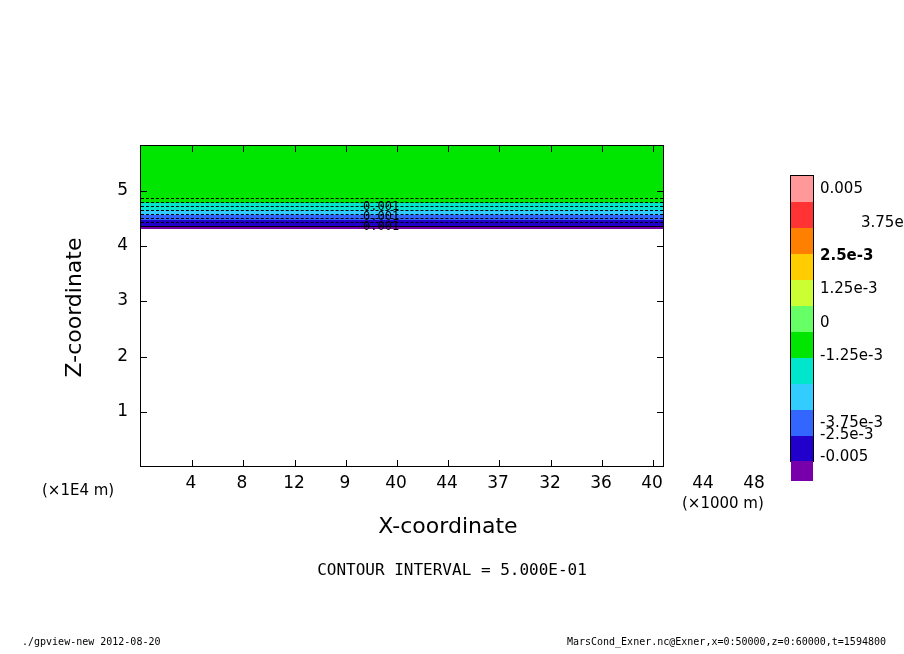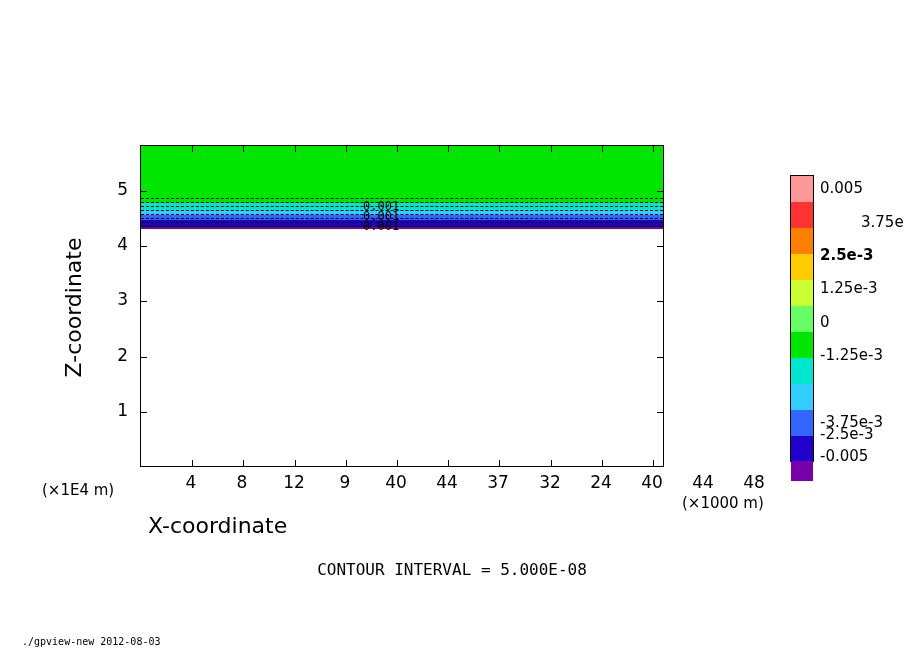"24" div.xlabel-val { text: 24 -> 36 }
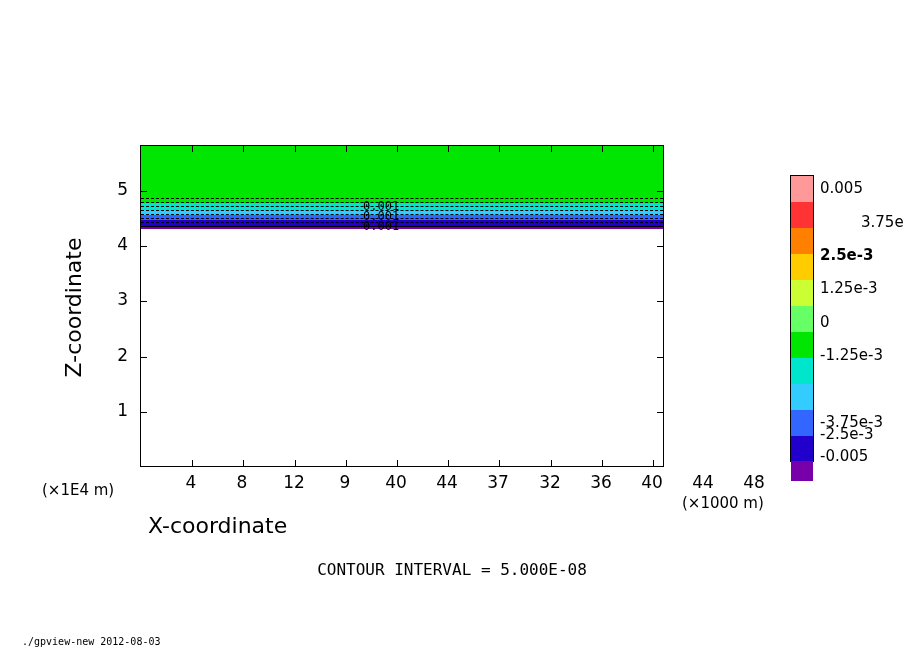"X-coordinate" #x-axis-title { left: 148px -> 128px; text-align: none -> center }
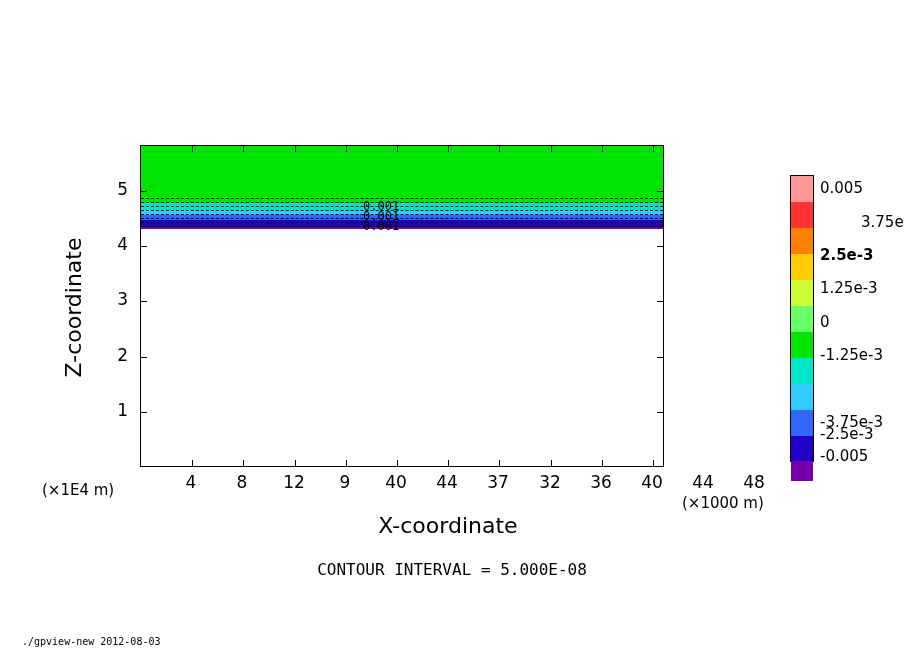"CONTOUR INTERVAL = 5.000E-08" div { text: 5.000E-08 -> 5.000E-01 }
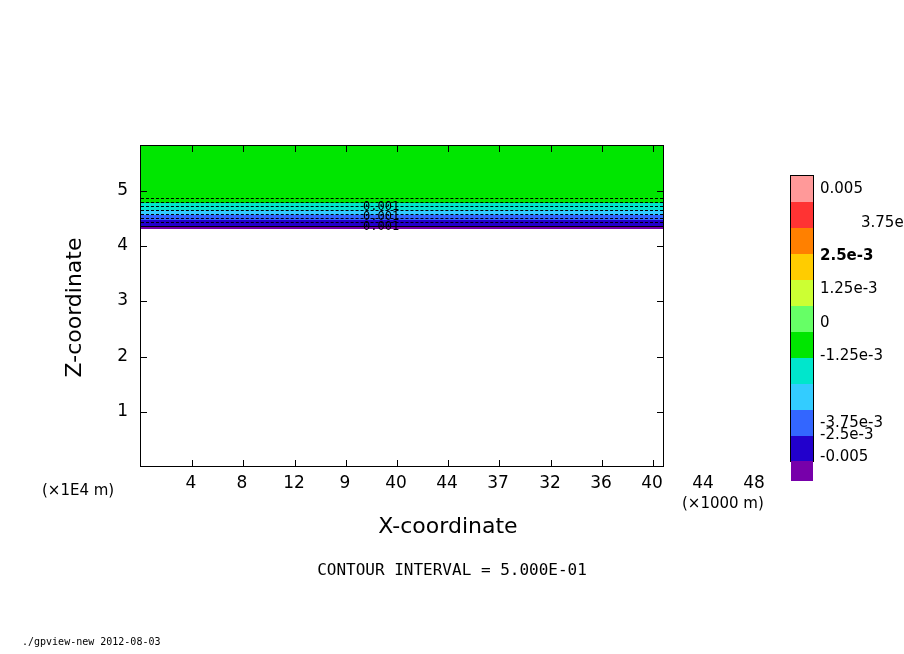"./gpview-new 2012-08-03" div { text: 2012-08-03 -> 2012-08-20 }
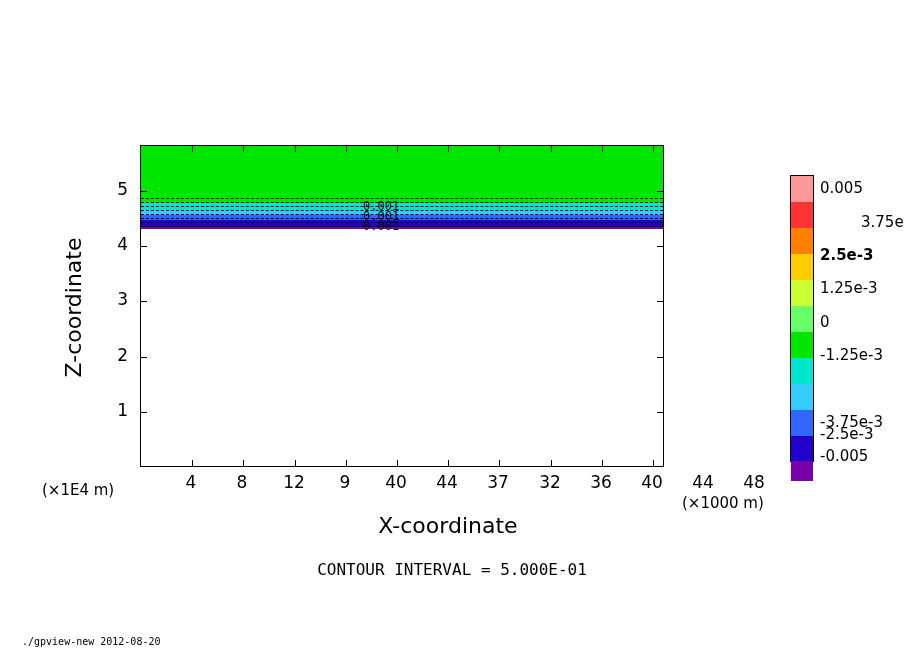"MarsCond_Exner.nc@Exner,x=0:50000,z=0:60" div { html: none -> <div>MarsCond_Exner.nc@Exner,x=0:50000,z=0:60000,t=1594800</div> }
